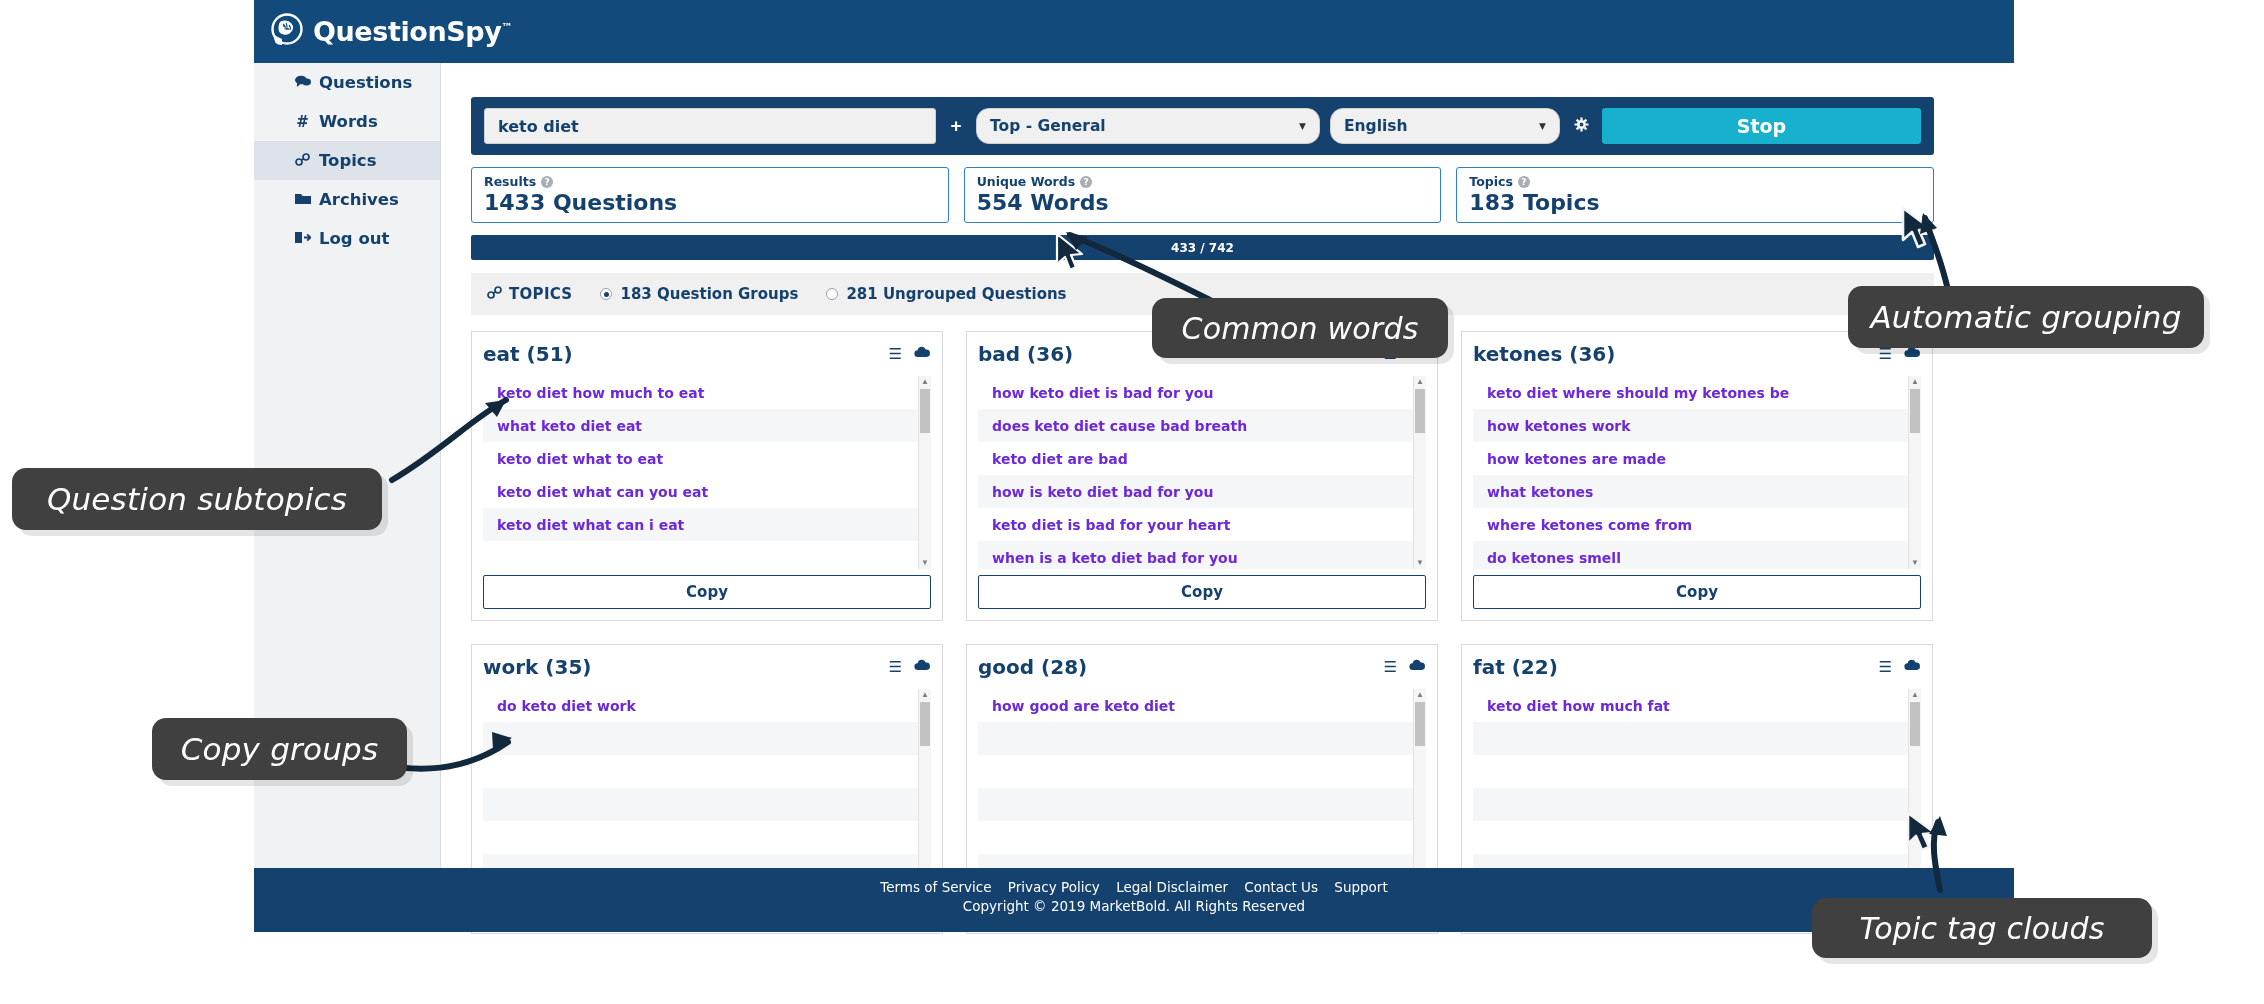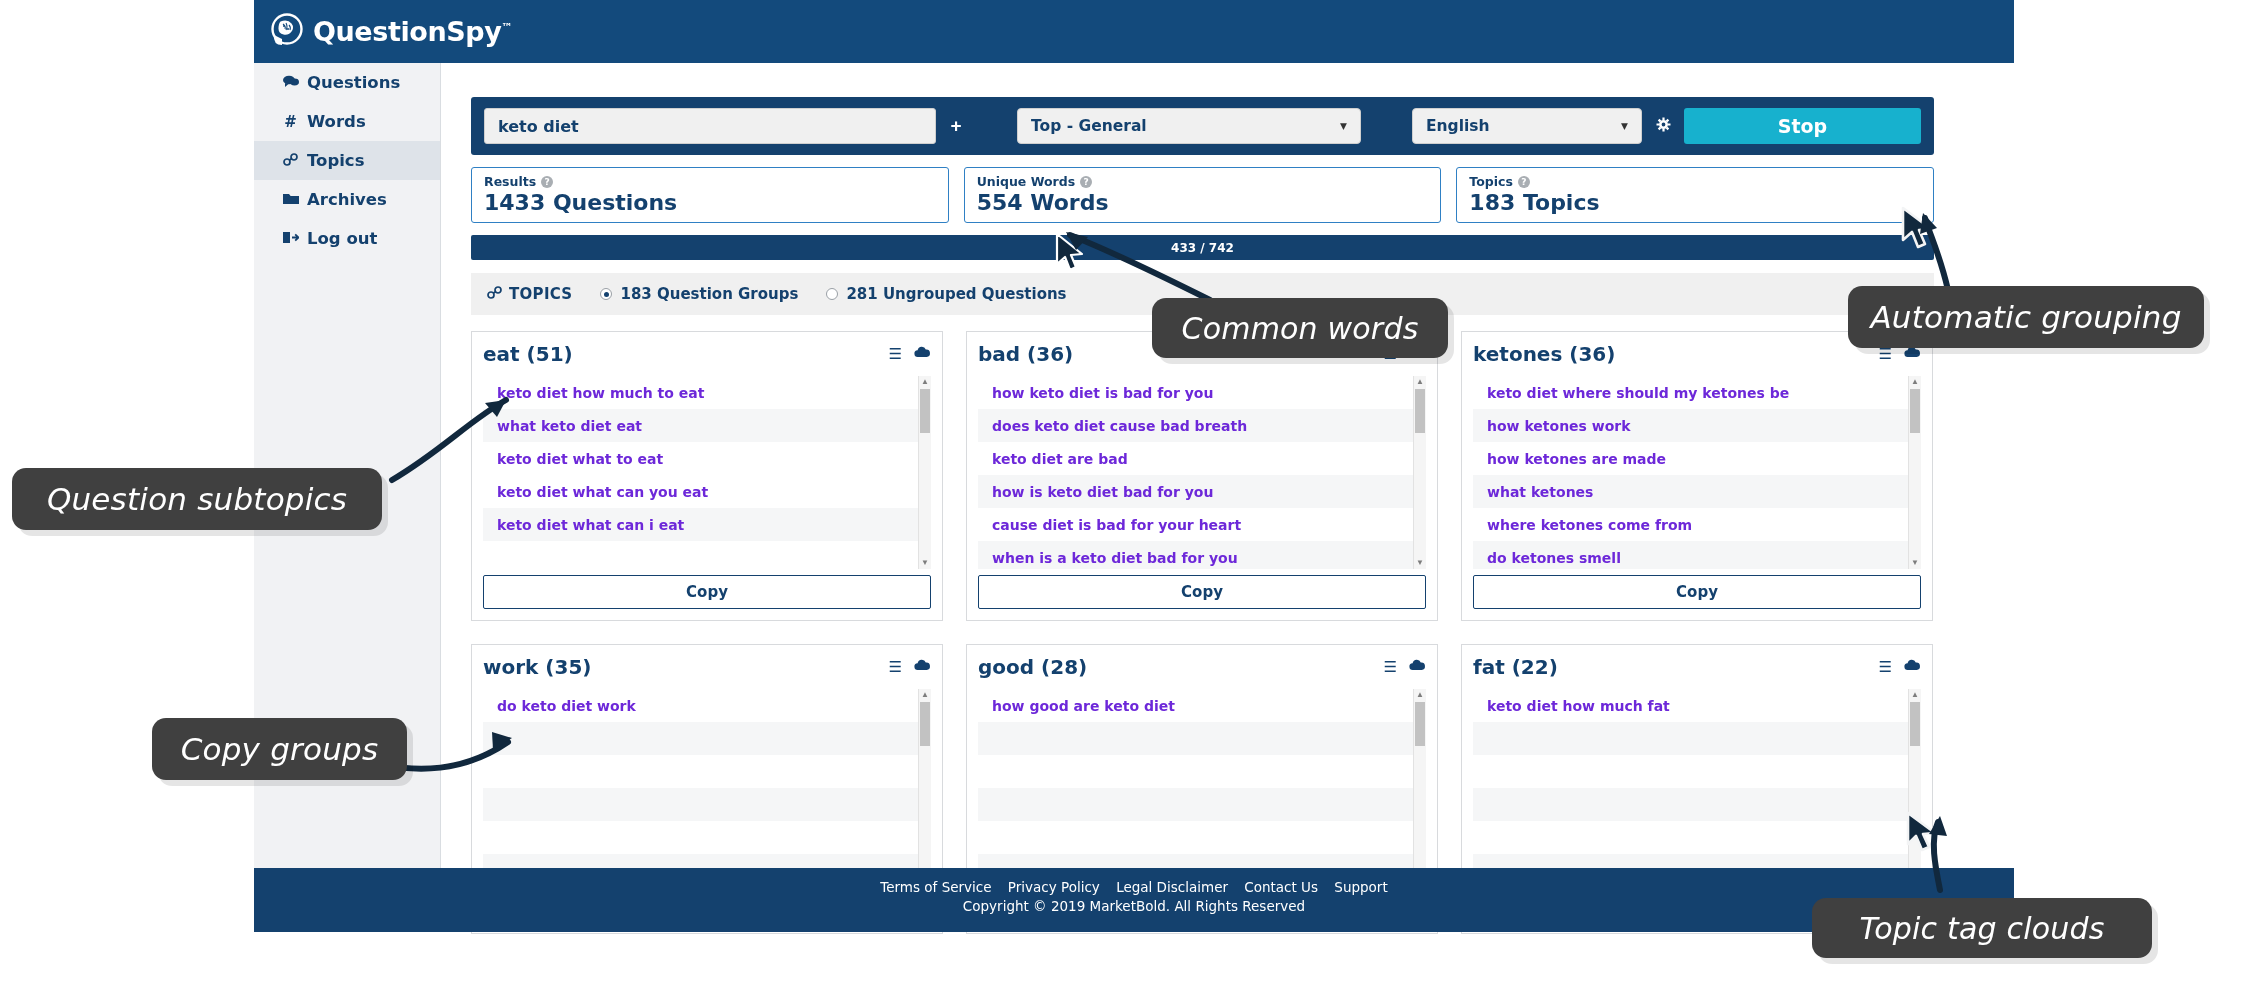"Questions" .nav-item { padding-left: 28px -> 40px }
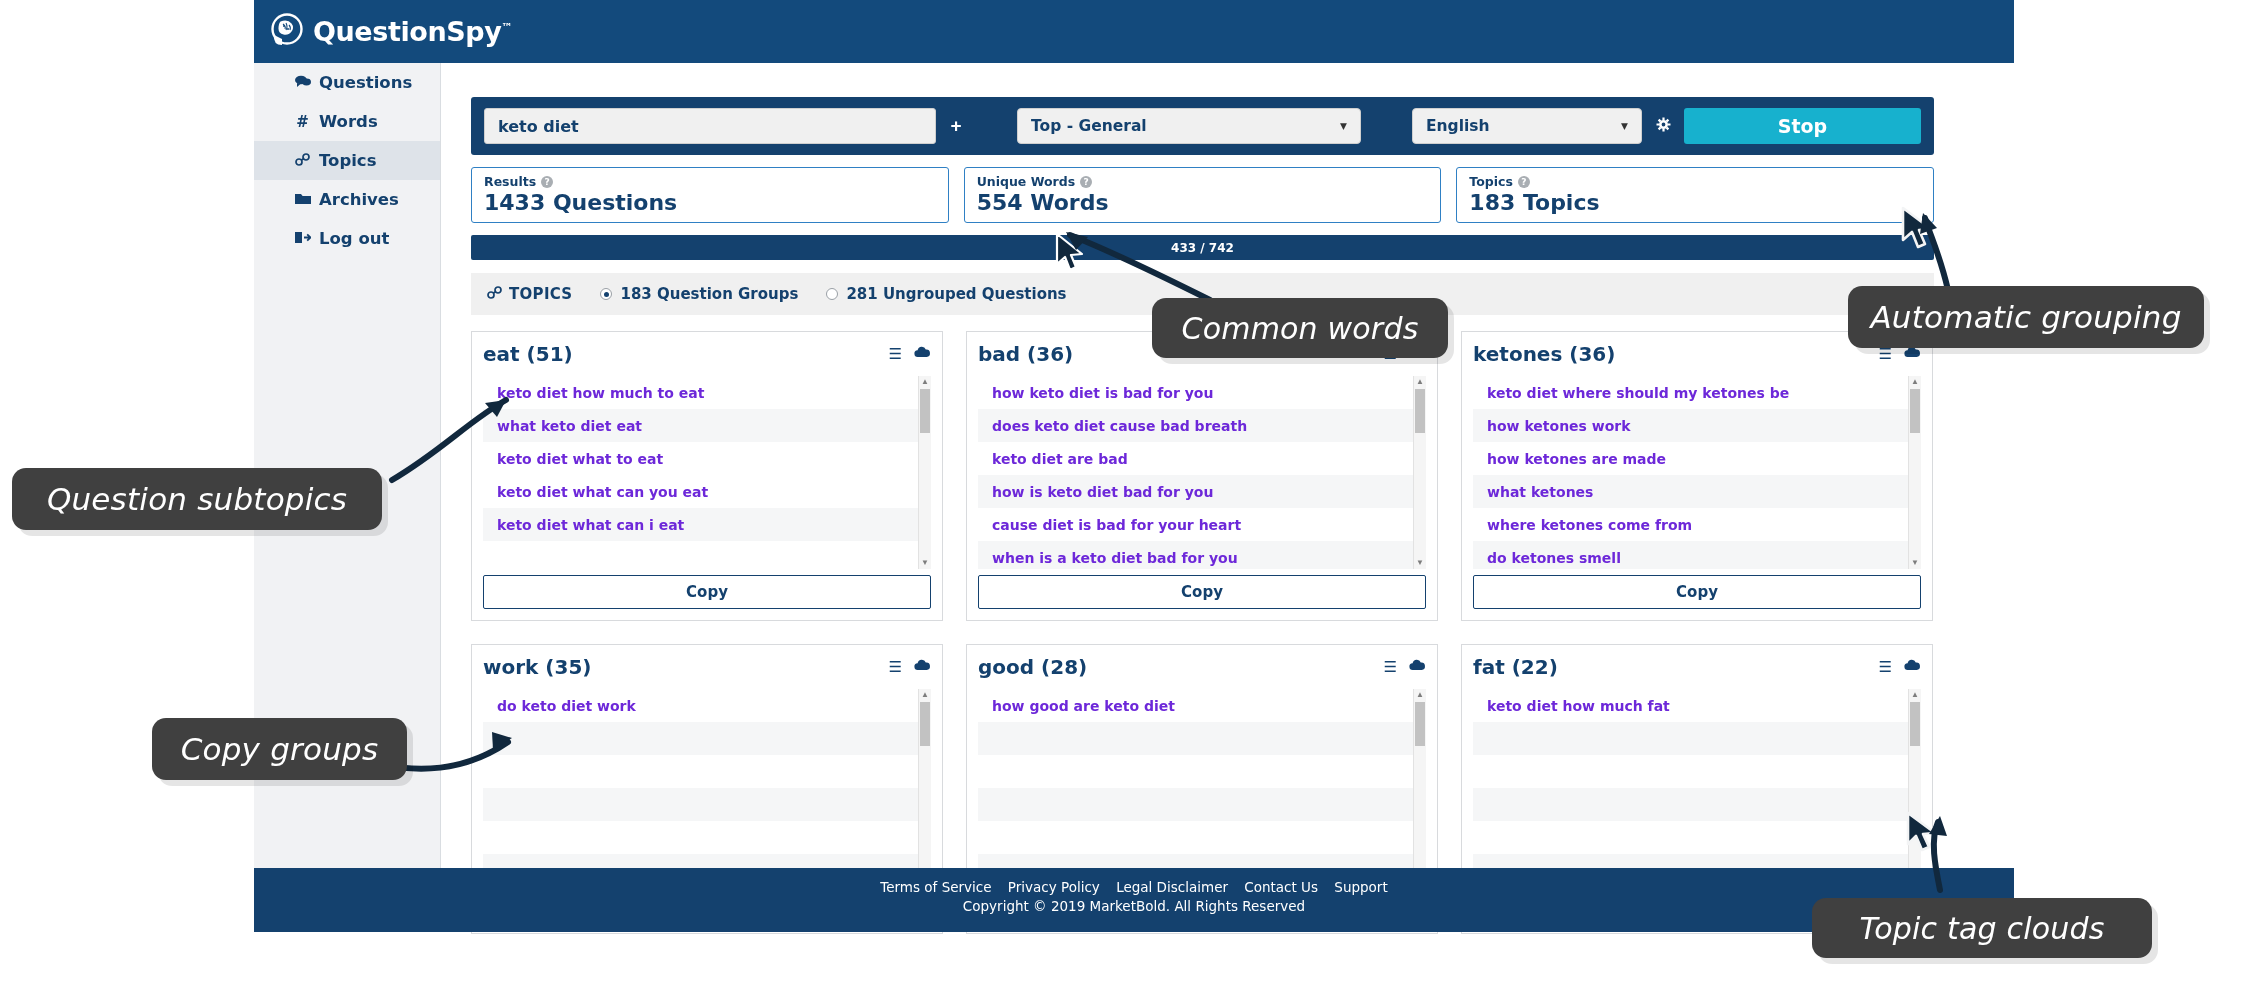"Top - General" .sb-select { border-radius: 4px -> 13px; margin-left: 41px -> none }
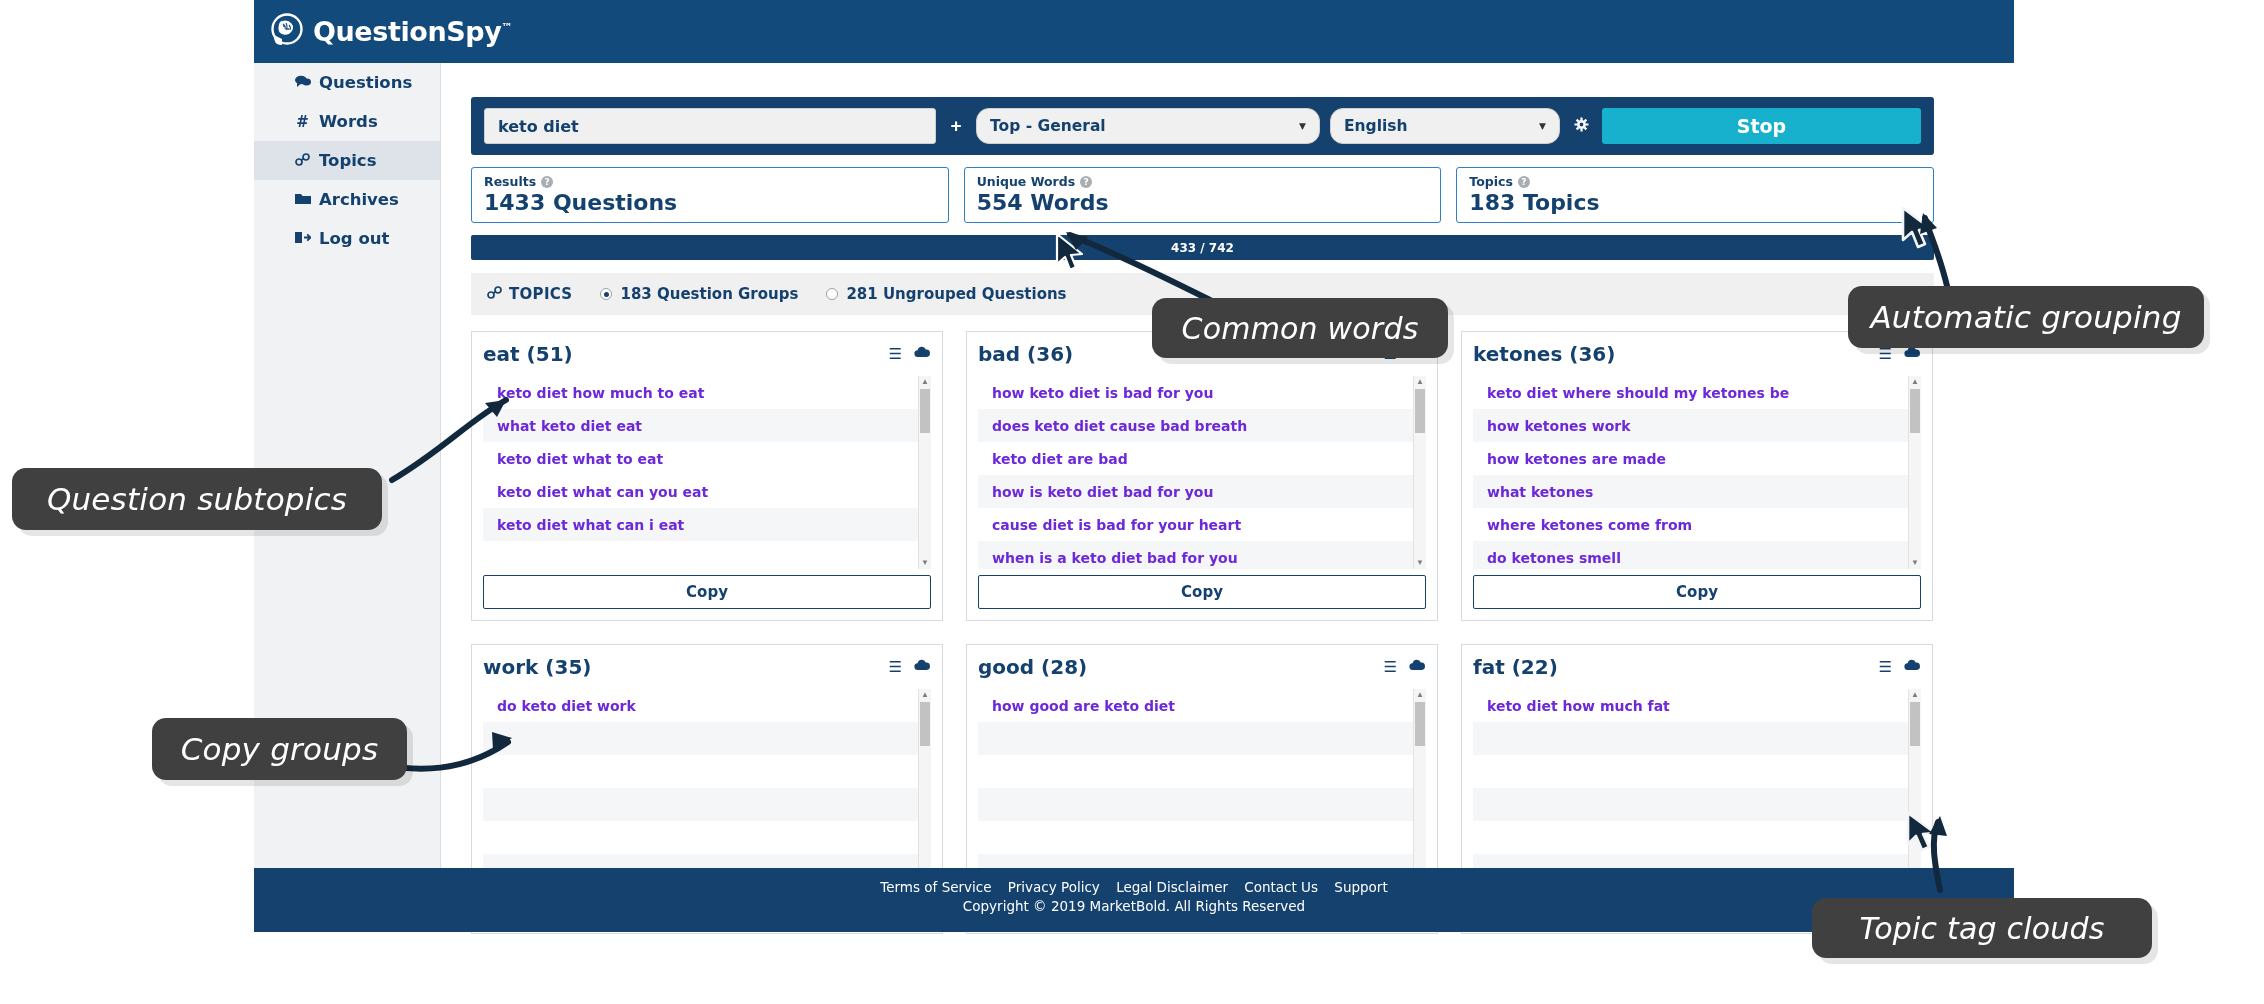"cause diet is bad for" div.qrow { text: cause -> keto }
